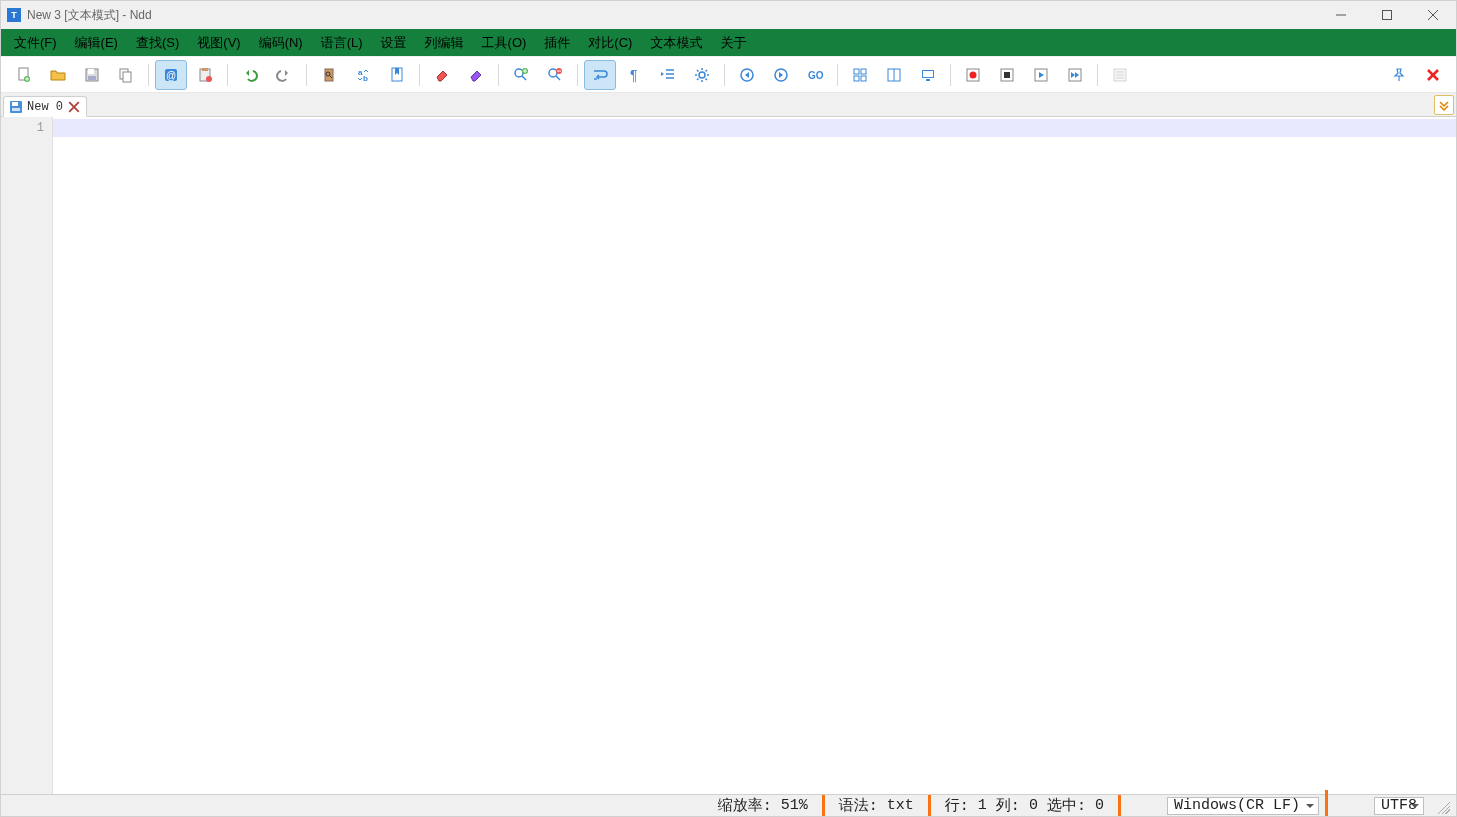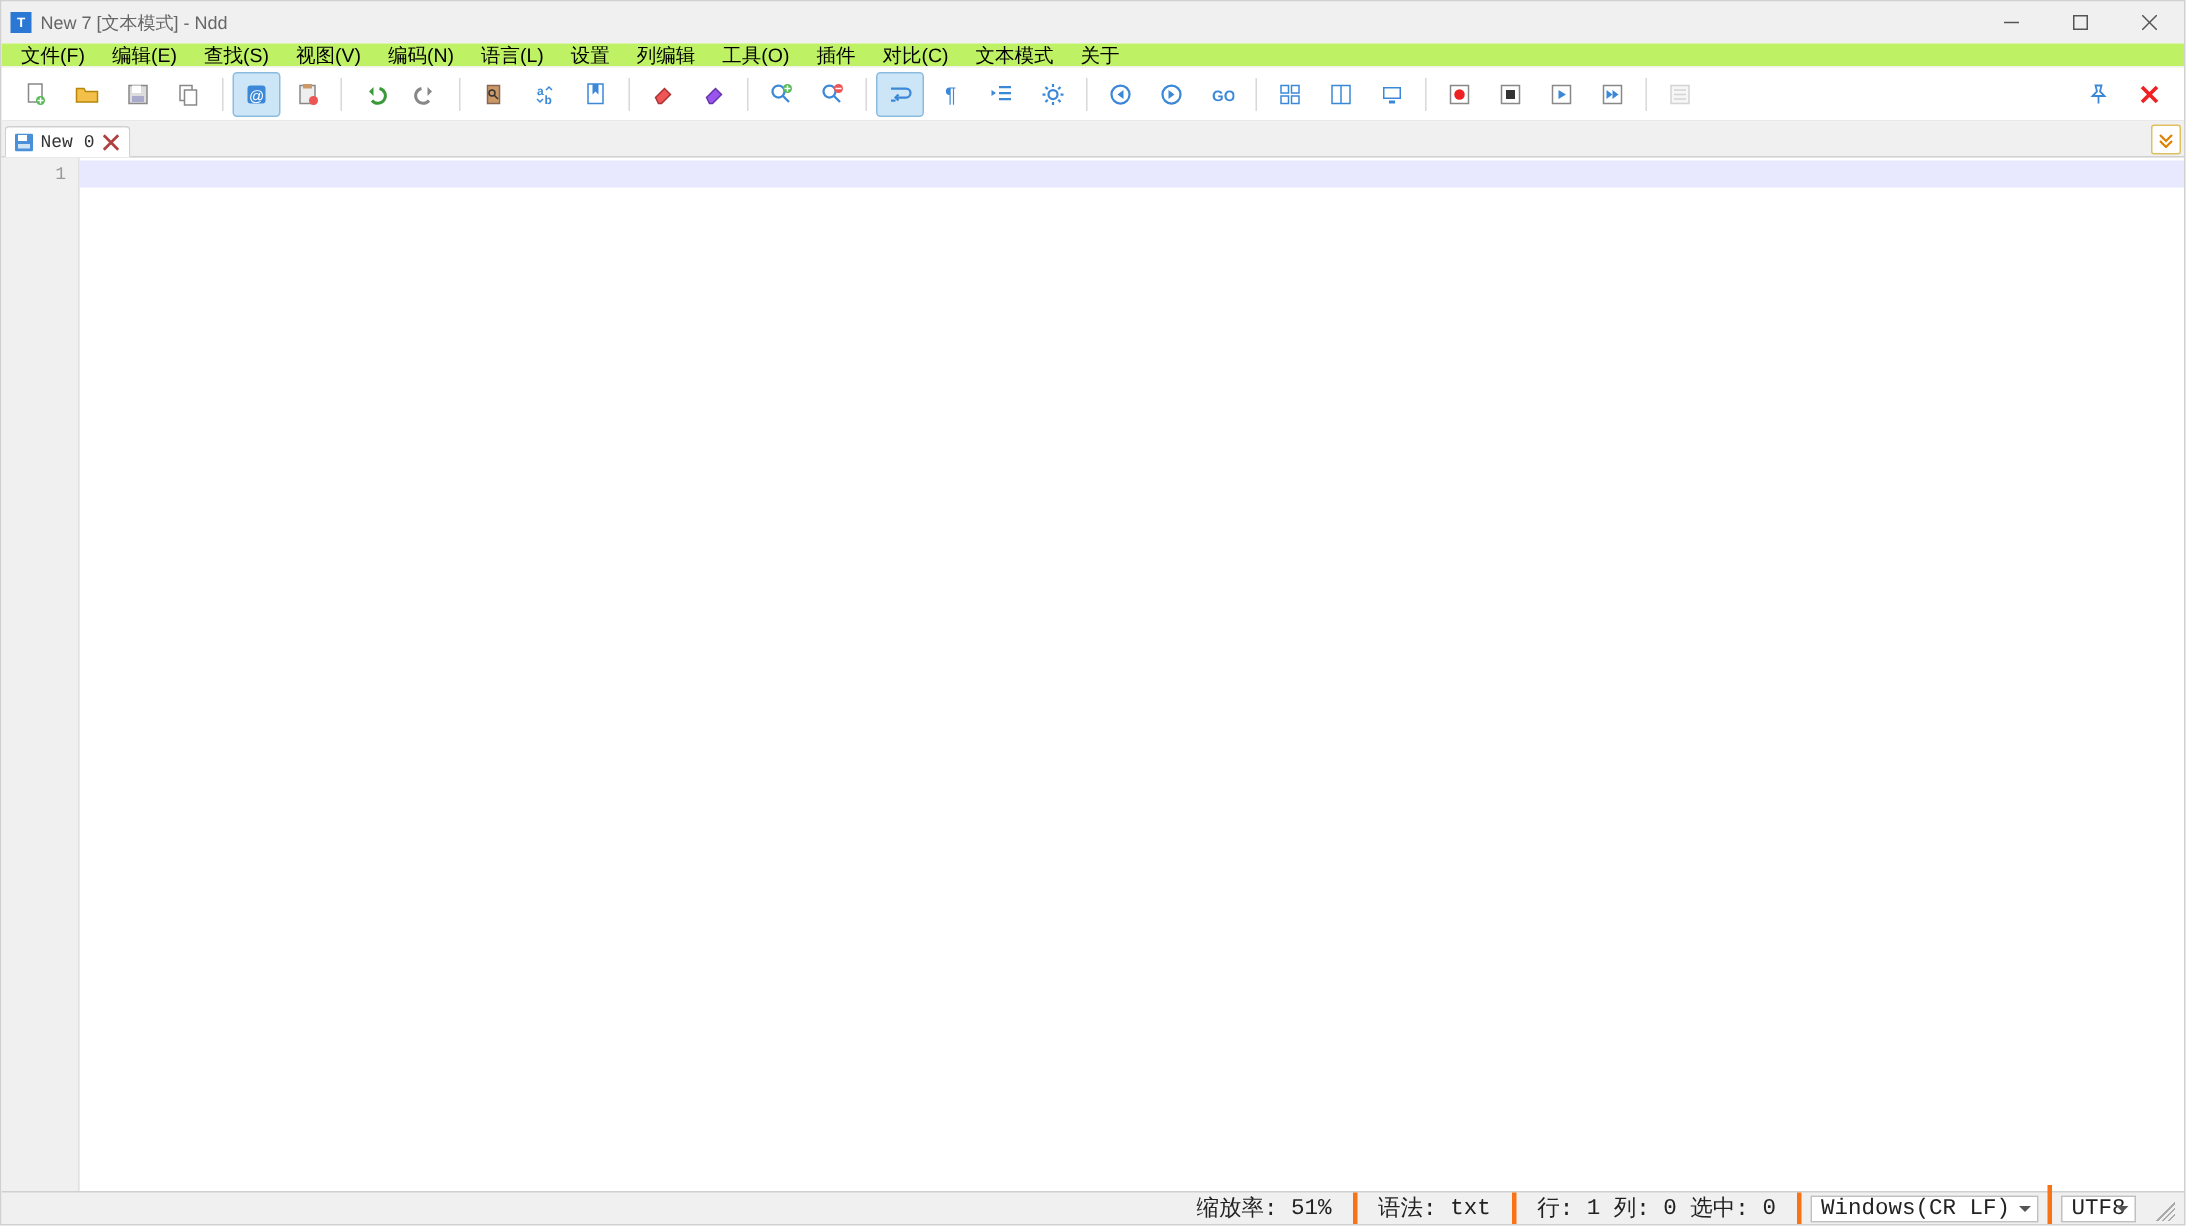"New 7 [文本模式] - Ndd" span.title { text: 7 -> 3 }
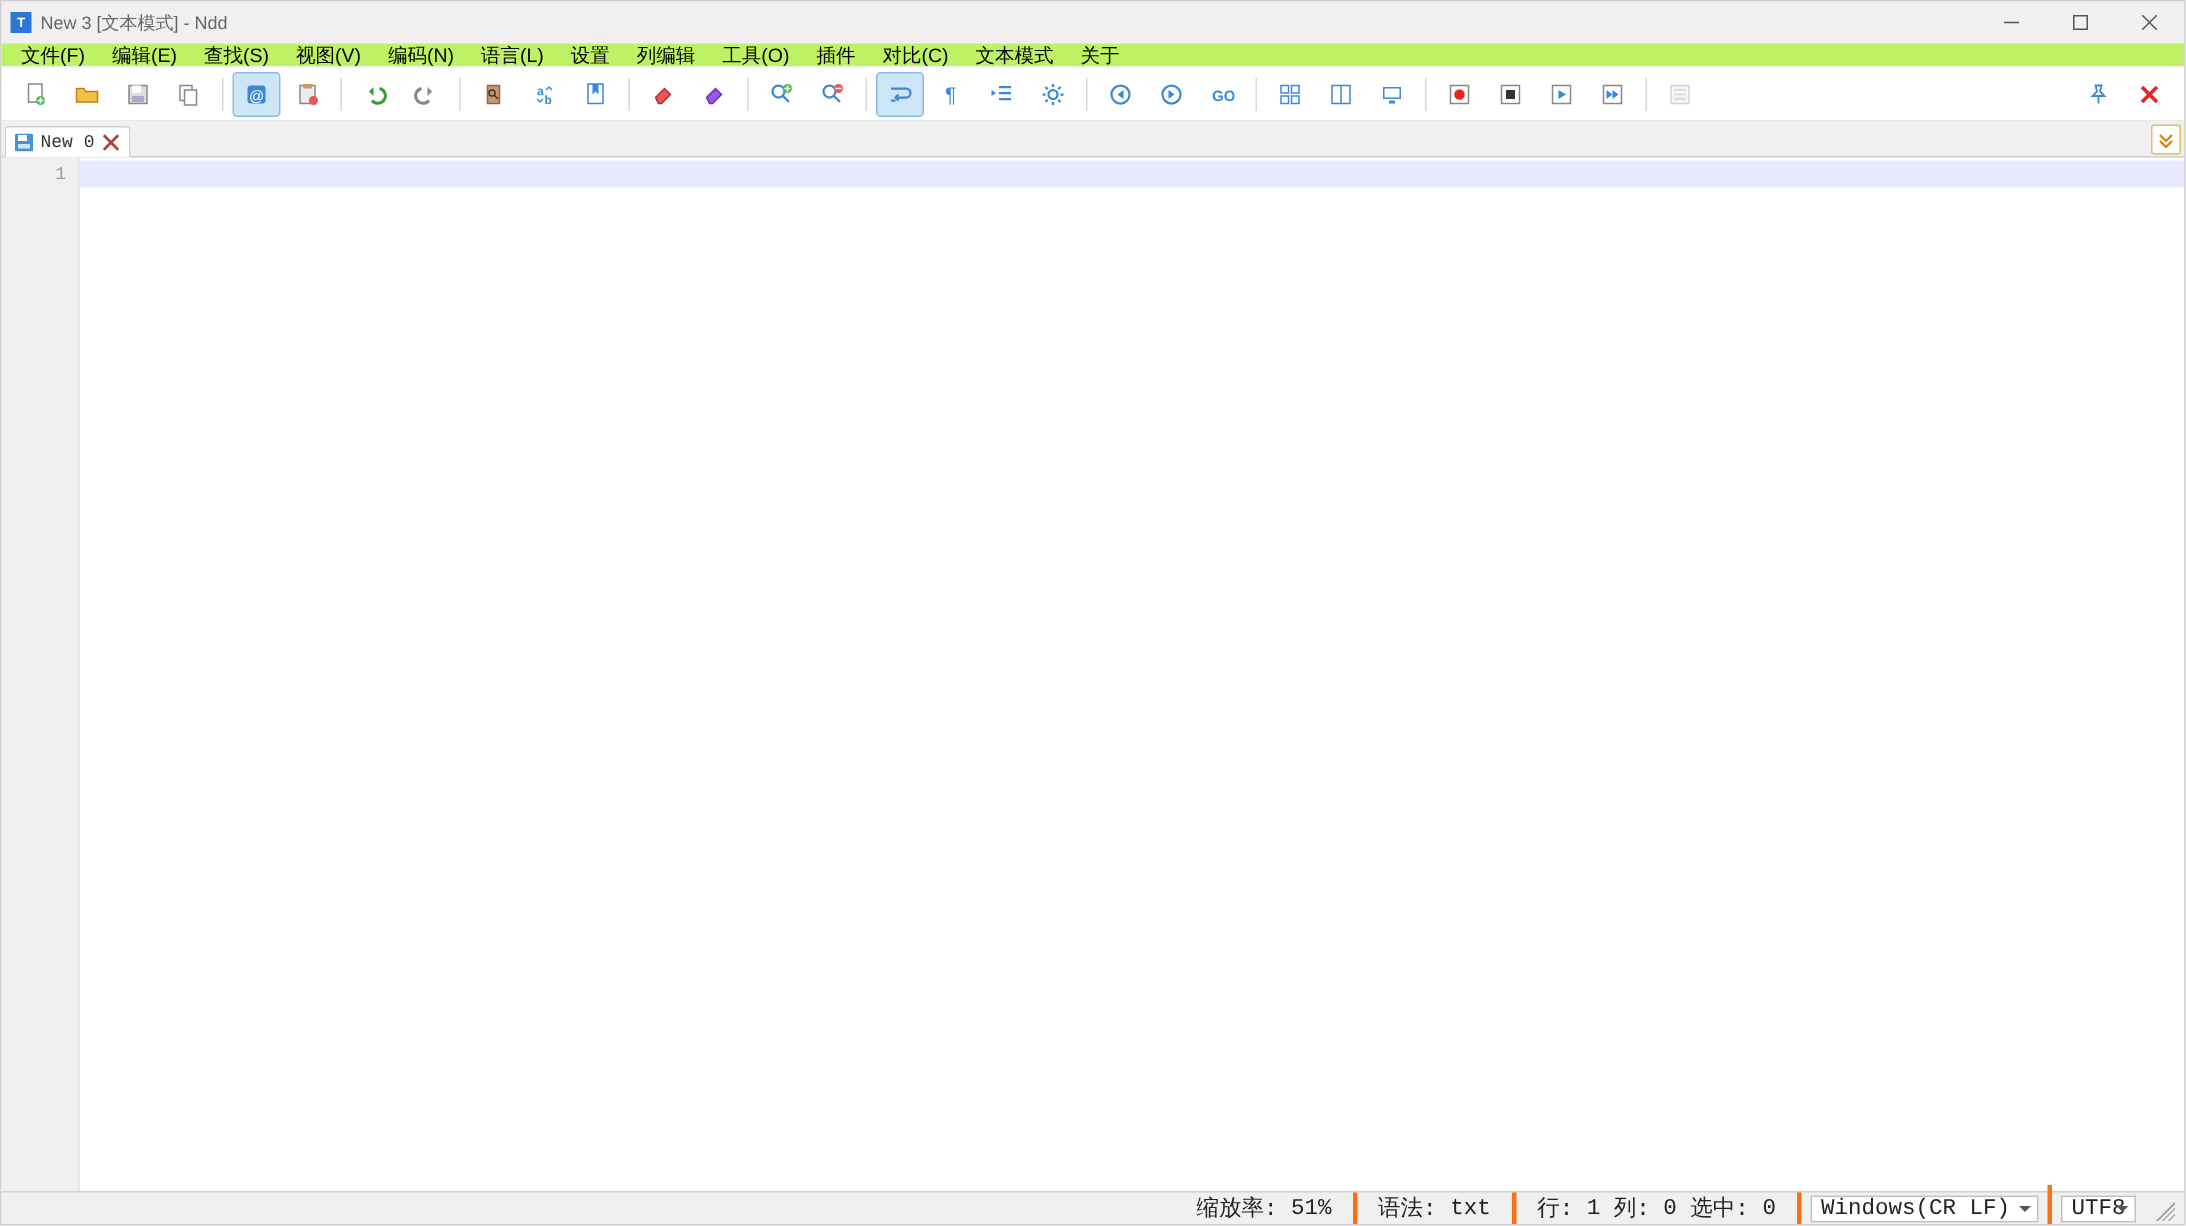"文件(F)" .menubar { background: #bef264 -> #15803d; height: 16px -> 28px }
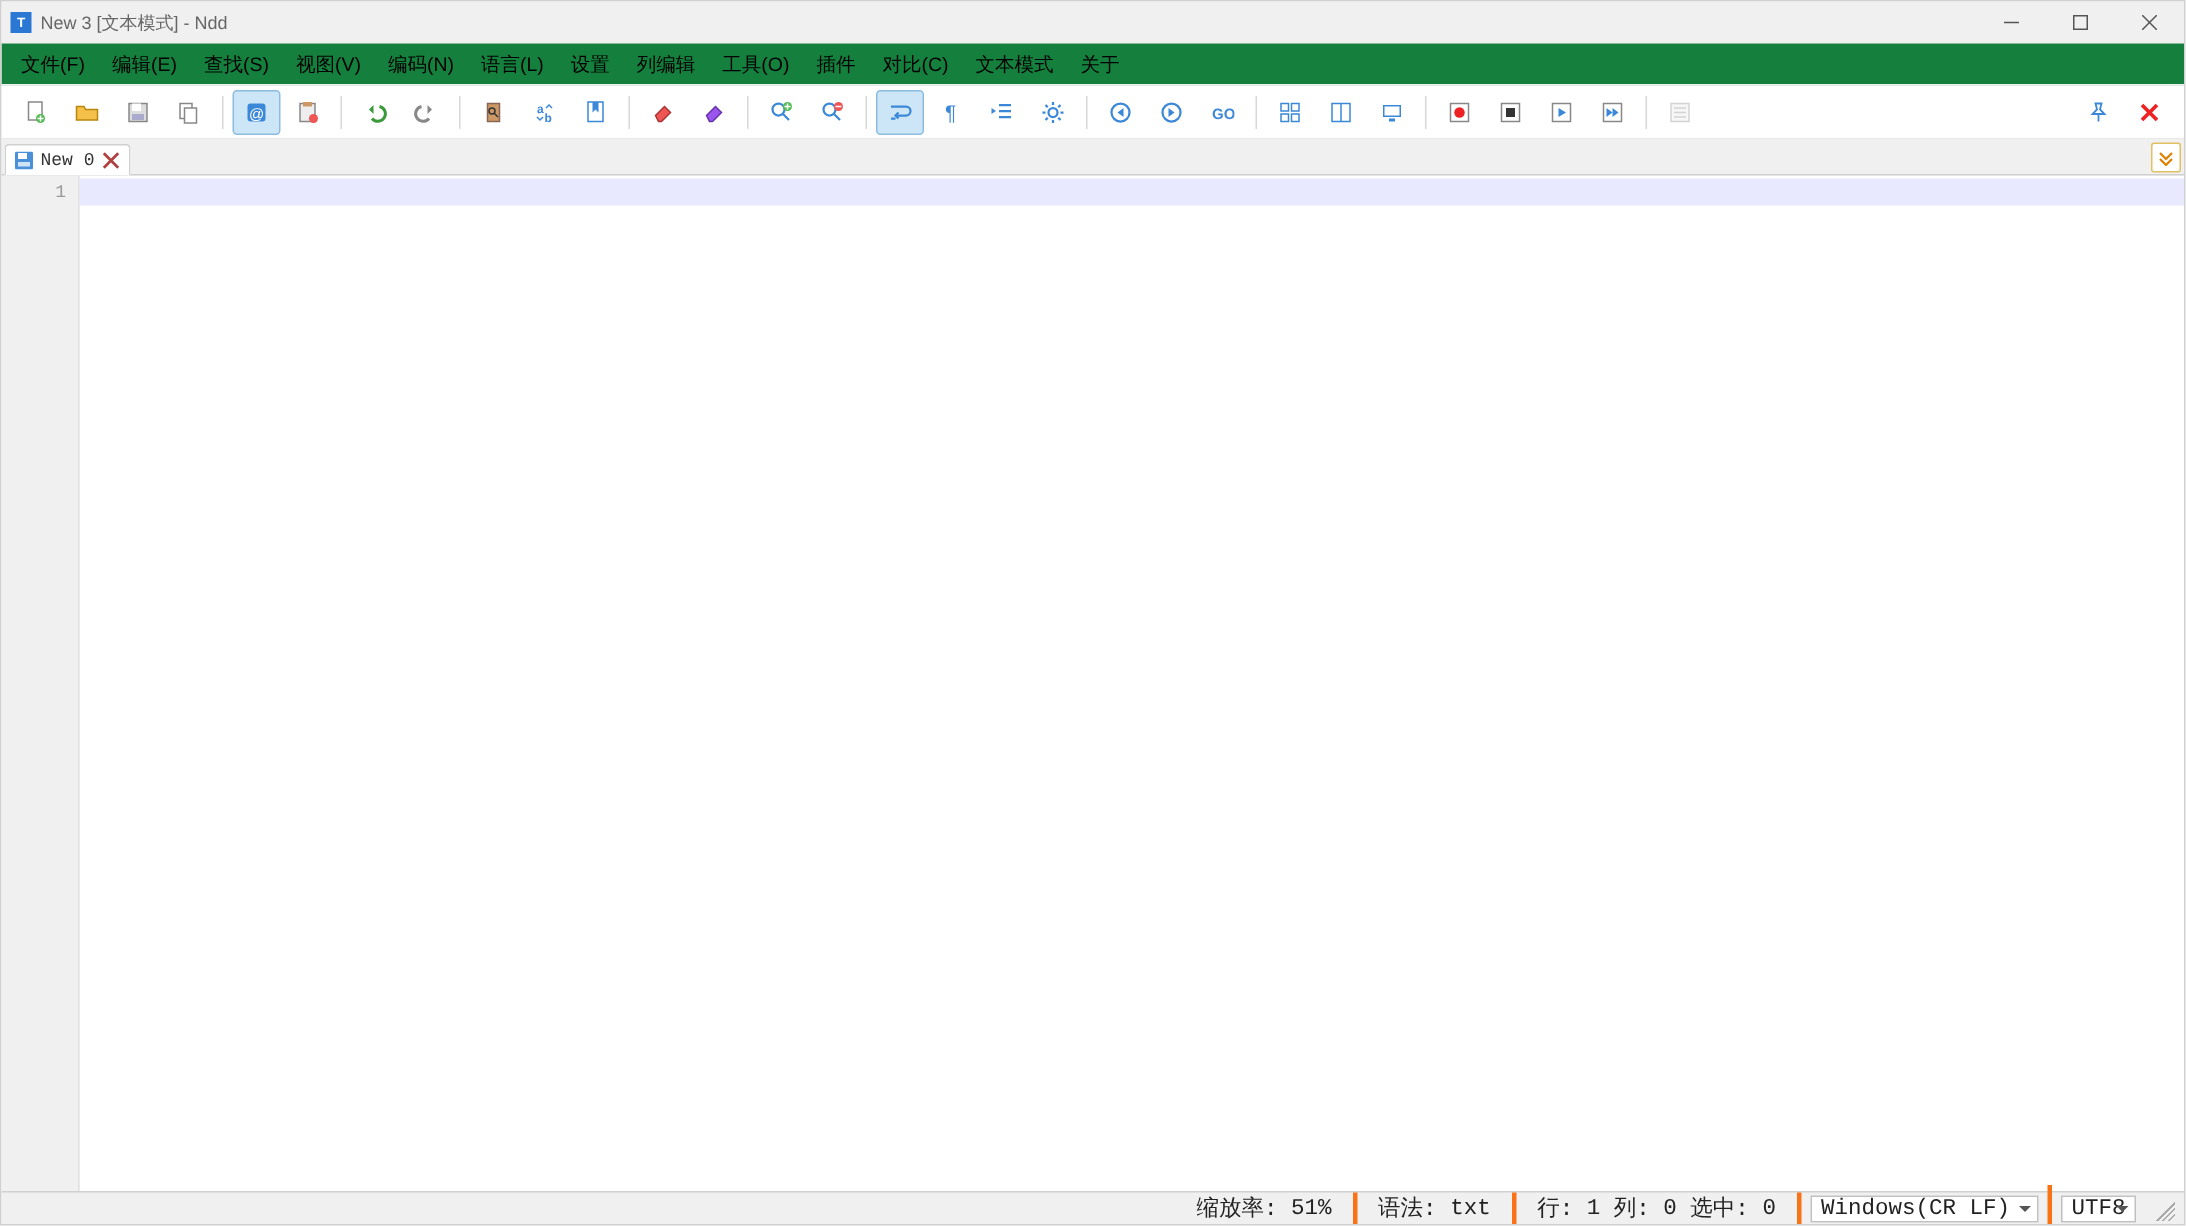"Windows(CR LF)" .status-select { margin-left: none -> 40px }
